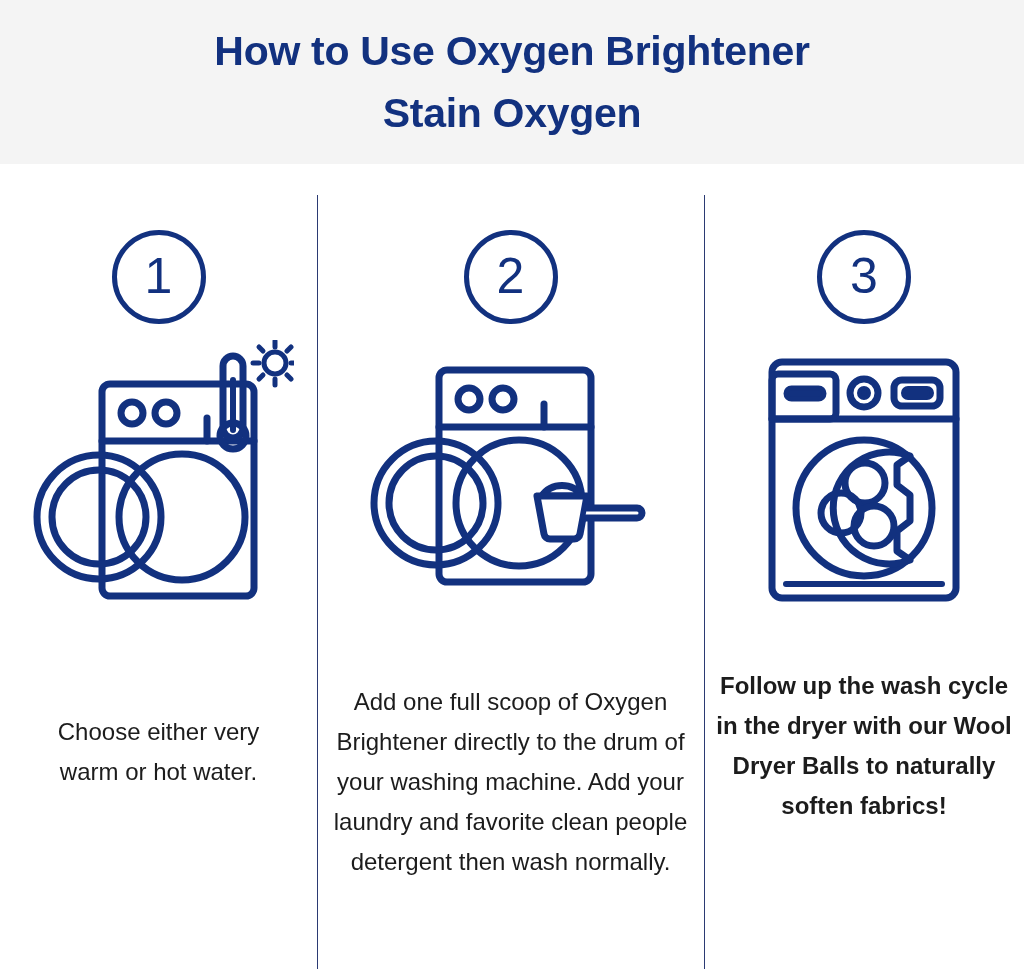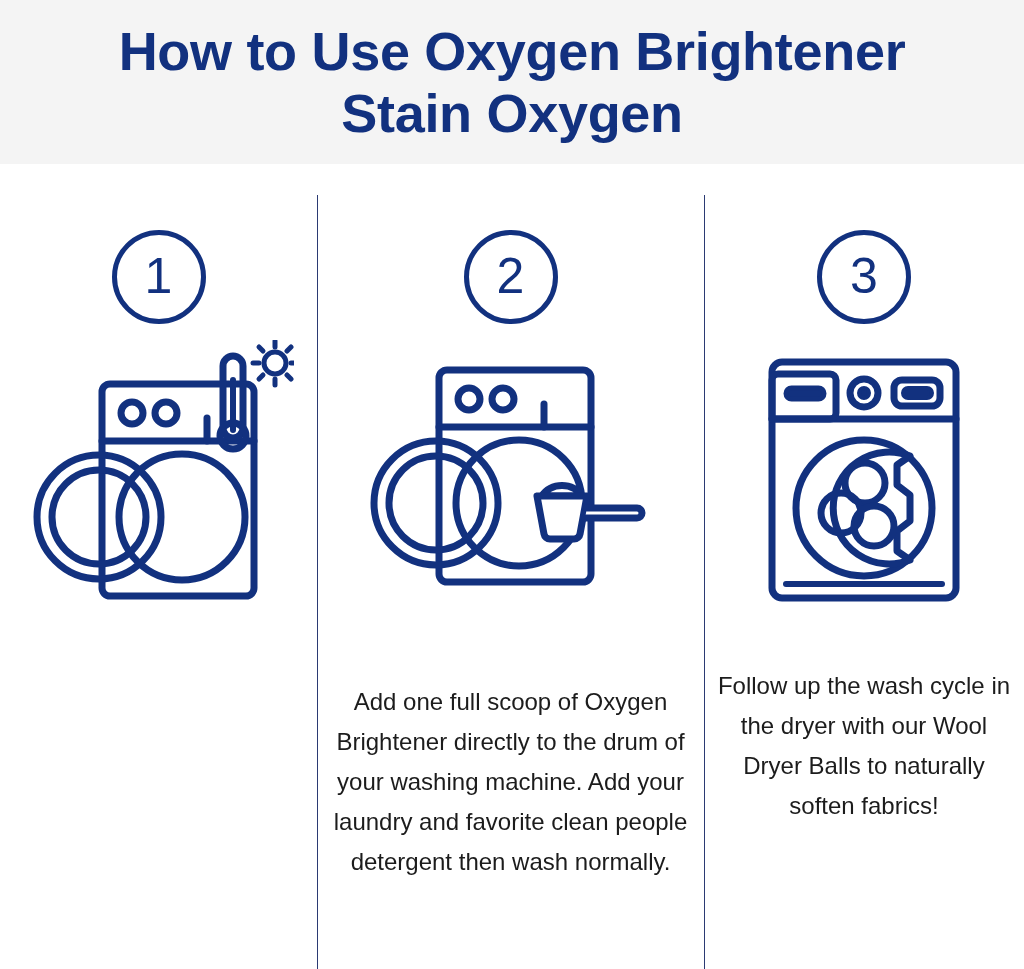"How to Use Oxygen Brightener" .title-line { font-size: 54px -> 41px }
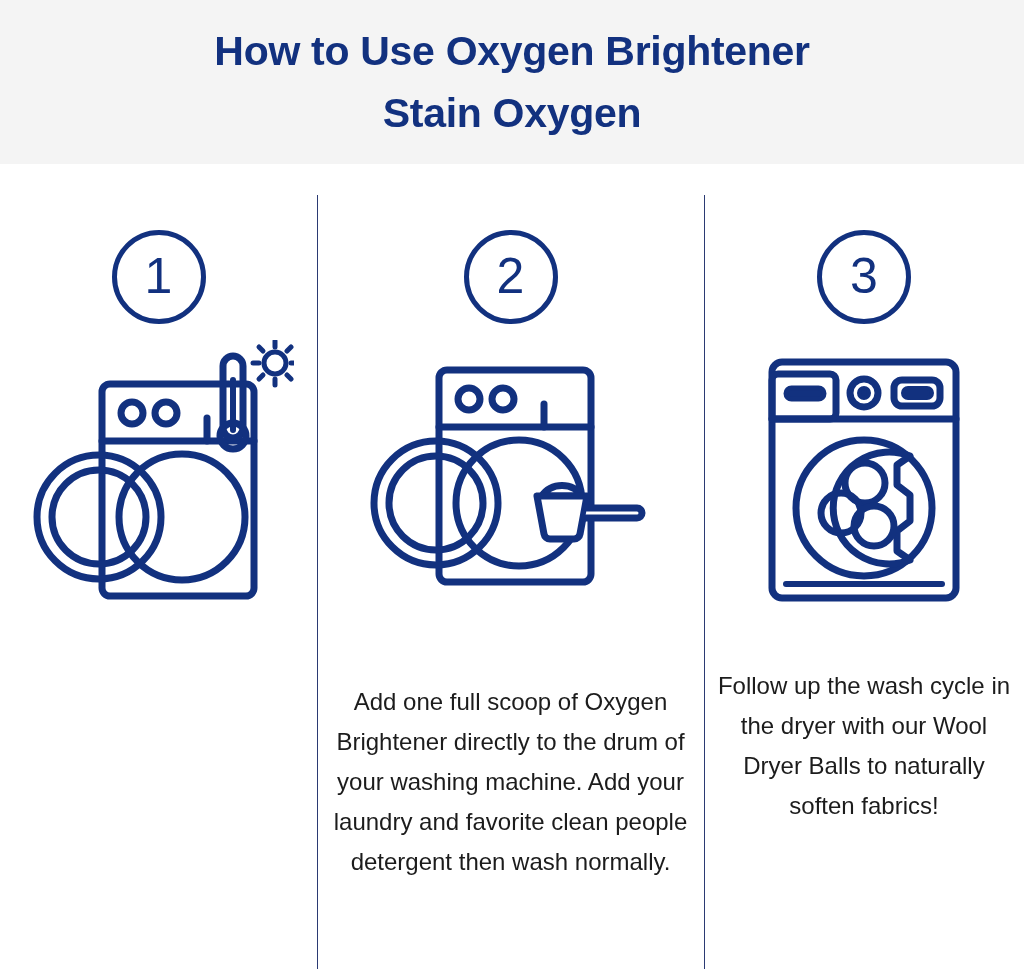"Follow up the wash cycle" .cap-3 { font-weight: none -> bold }
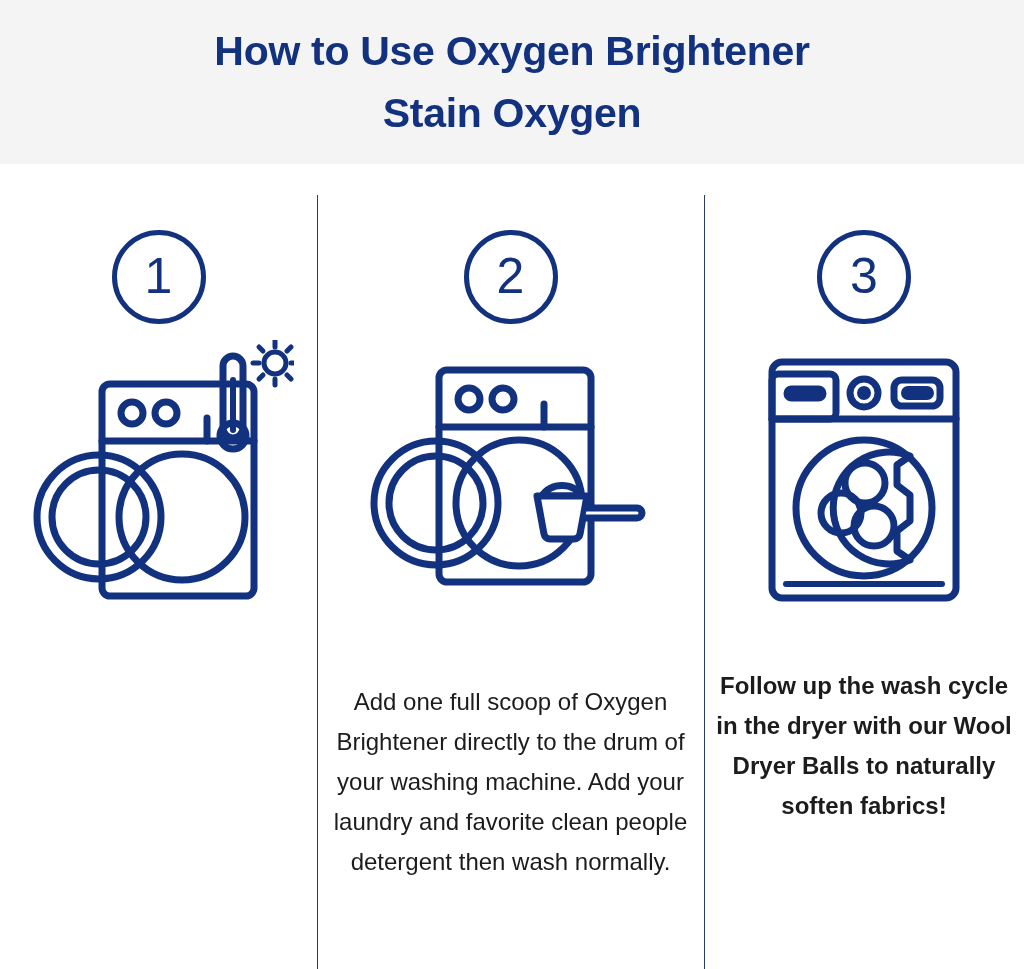"Choose either very warm or" div.caption { html: none -> <div>Choose either very warm or hot water.</div> }
